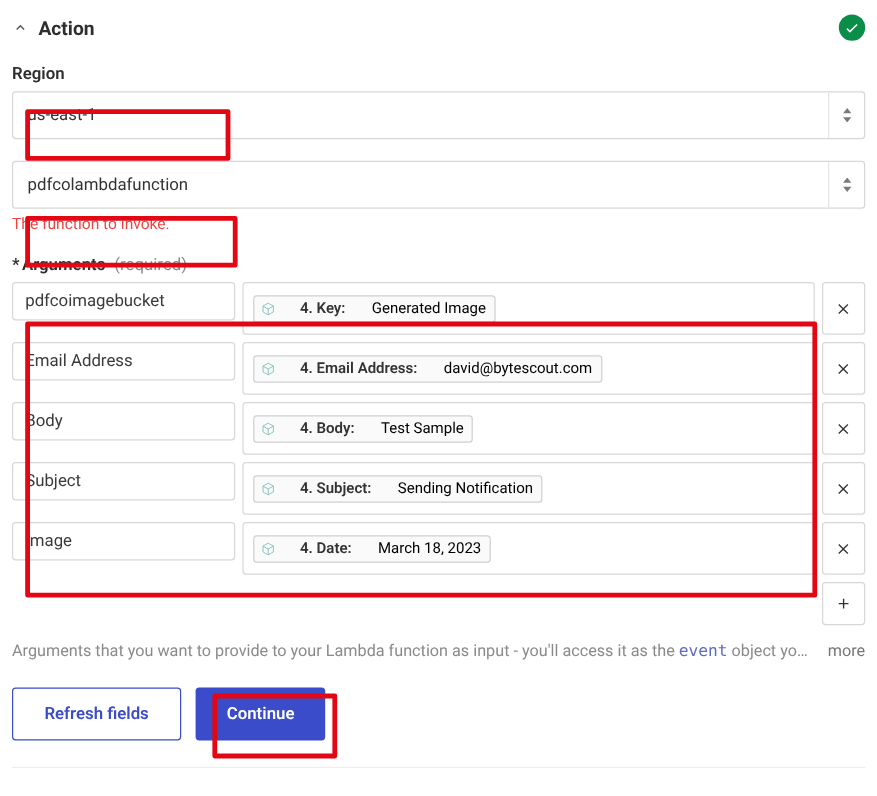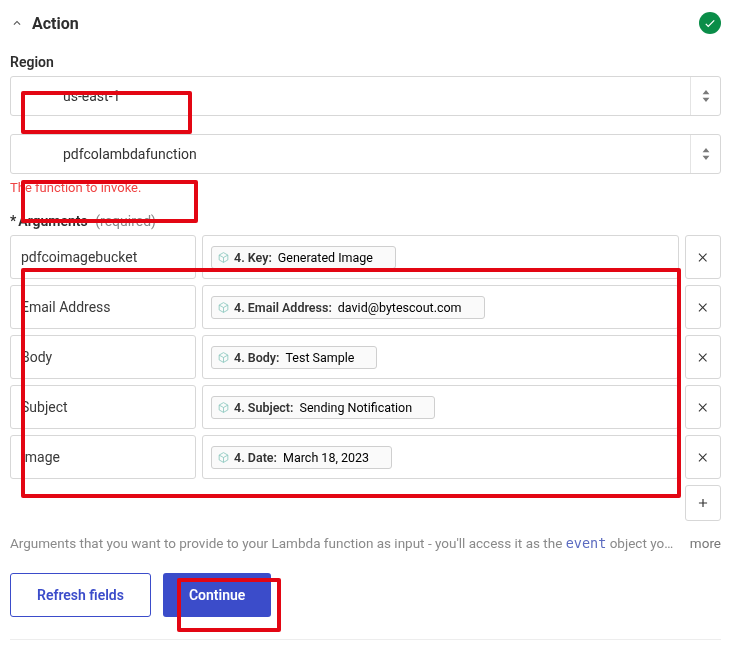"us-east-1" .select-like { padding-left: 40px -> none }
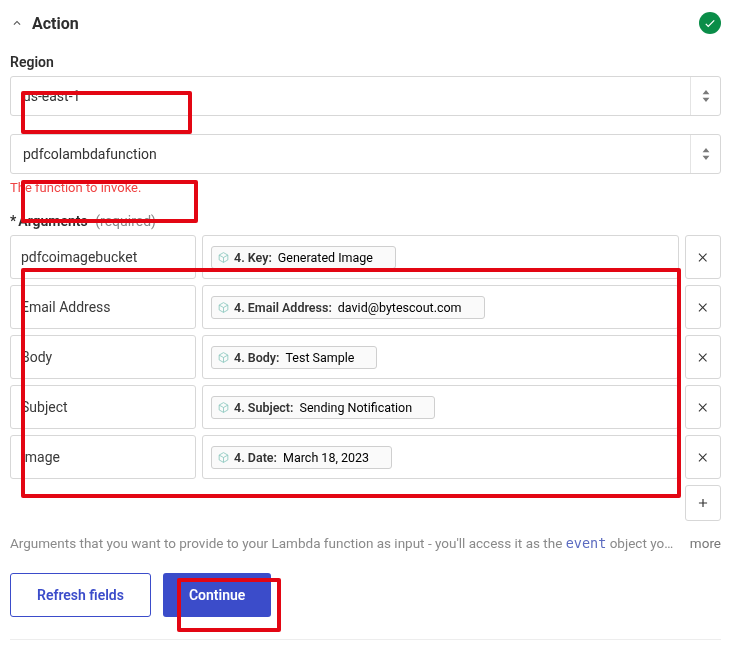"pdfcoimagebucket" .arg-key { height: 44px -> 32px }
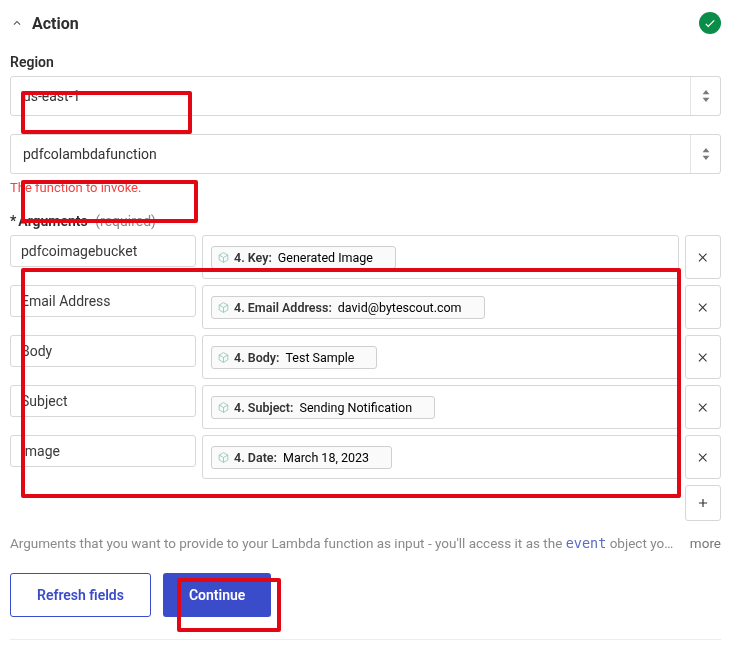"4. Key:" .token { gap: 4px -> 20px; padding: 3px 22px 3px 5px -> 3px 7px 3px 5px }
